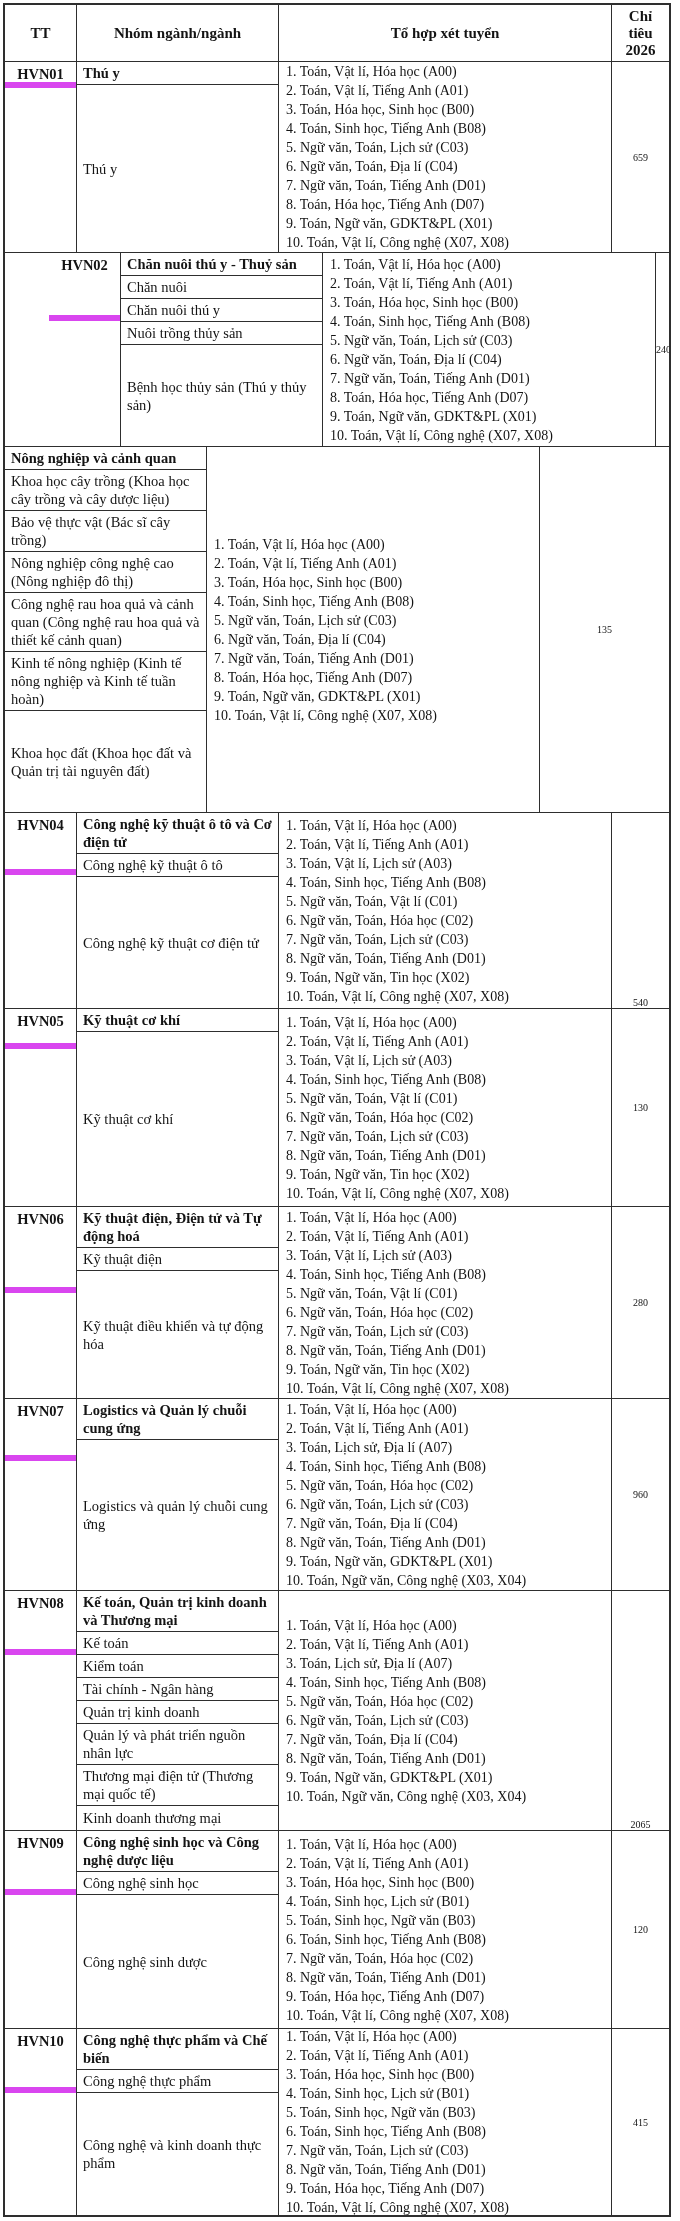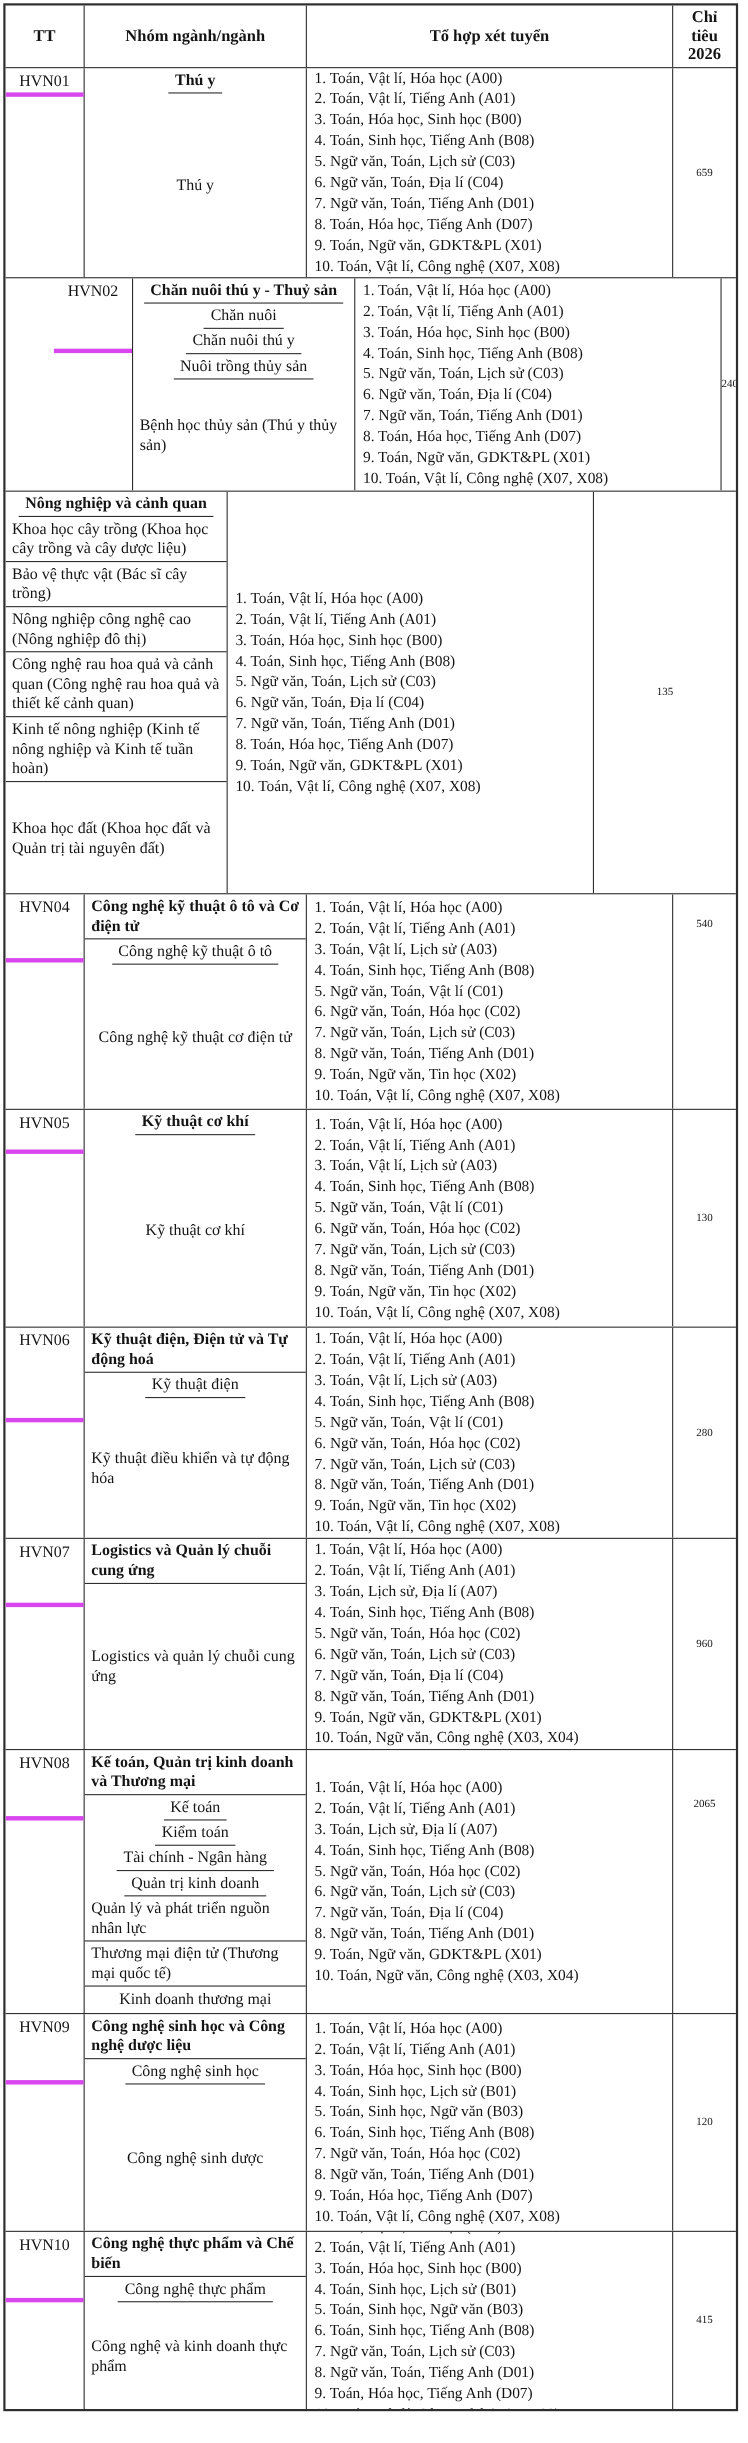"HVN01" .tt-code { border-bottom: 4px solid #d946ef -> 6px solid #d946ef; font-weight: normal -> bold }
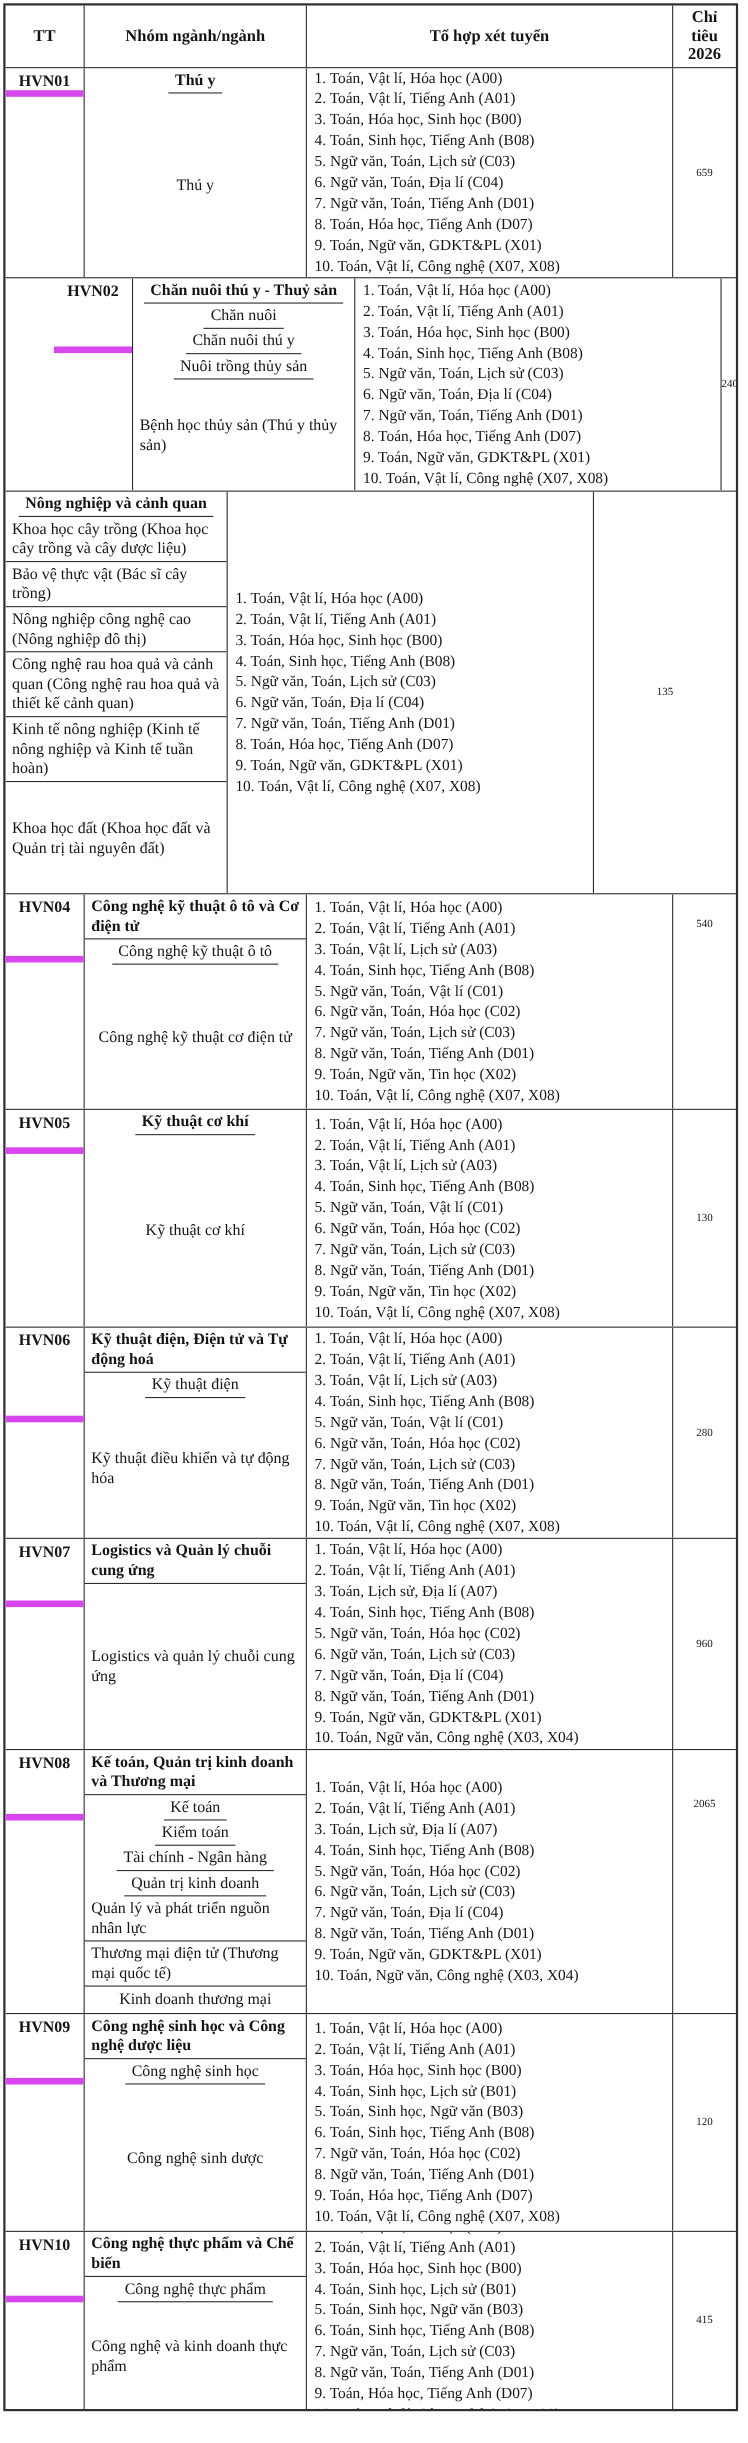"Thú y" .col-nganh { align-items: center -> none }
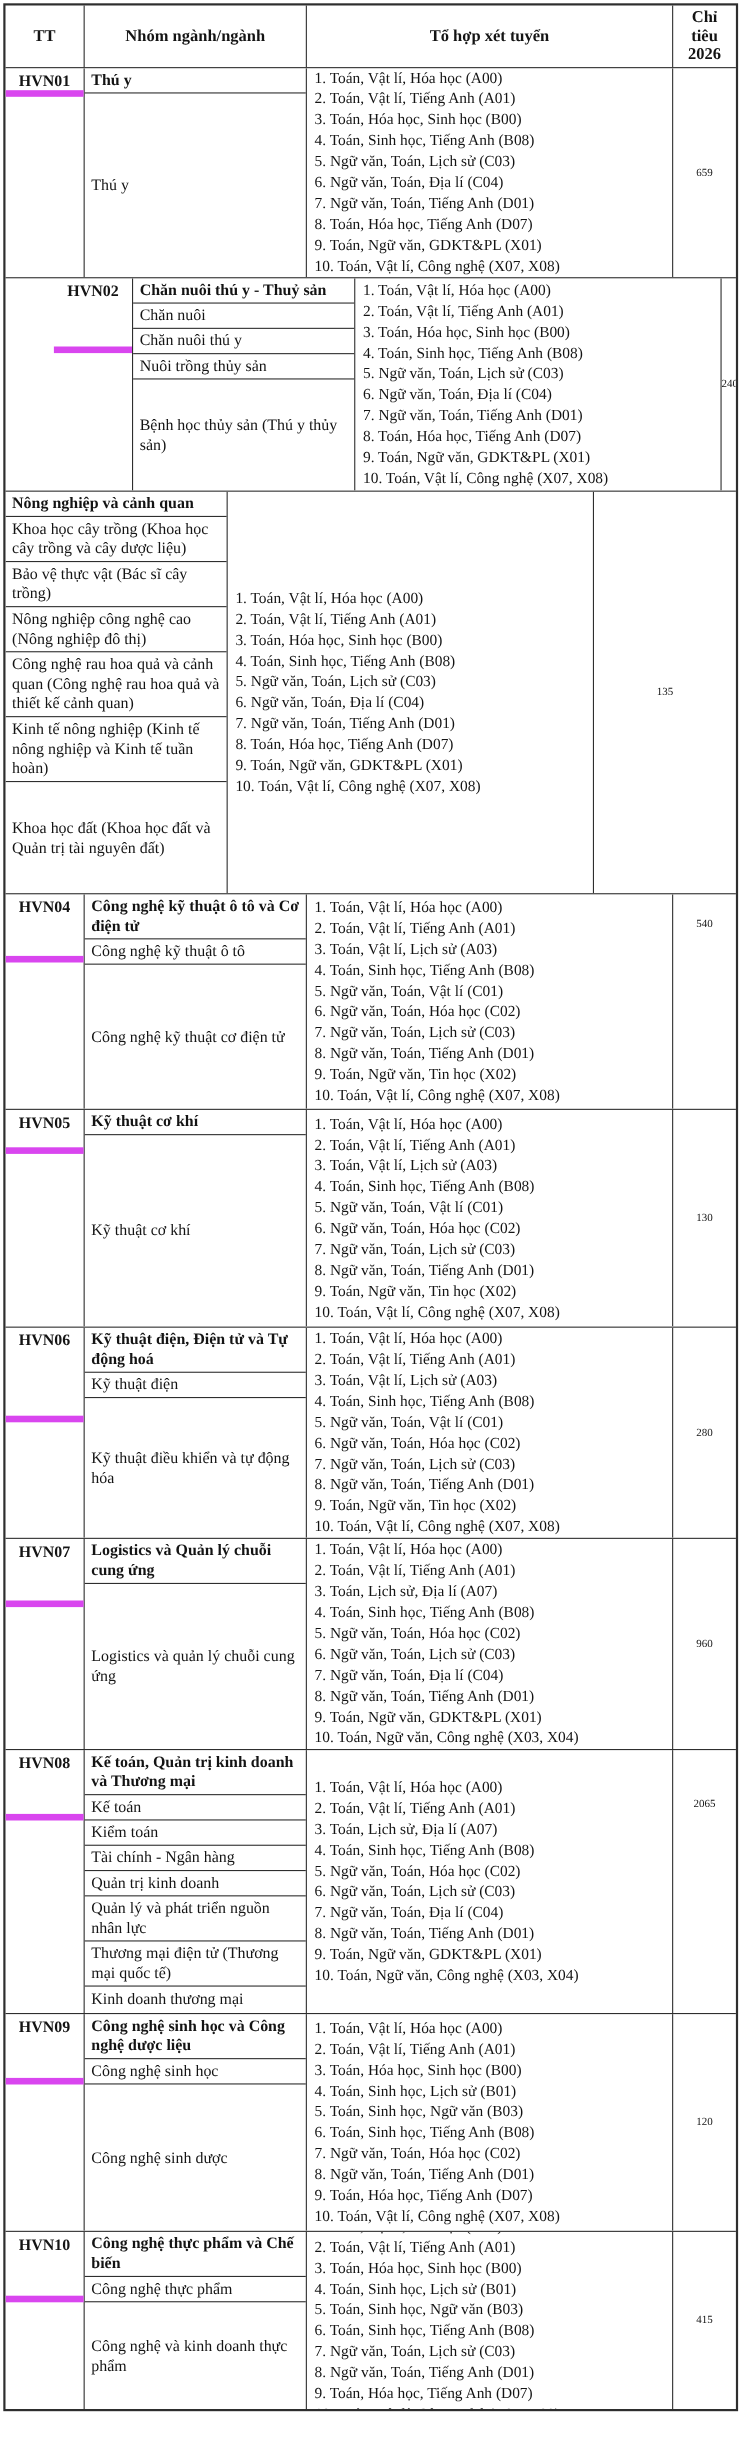"540" .col-quota.top { align-items: flex-start -> flex-end }
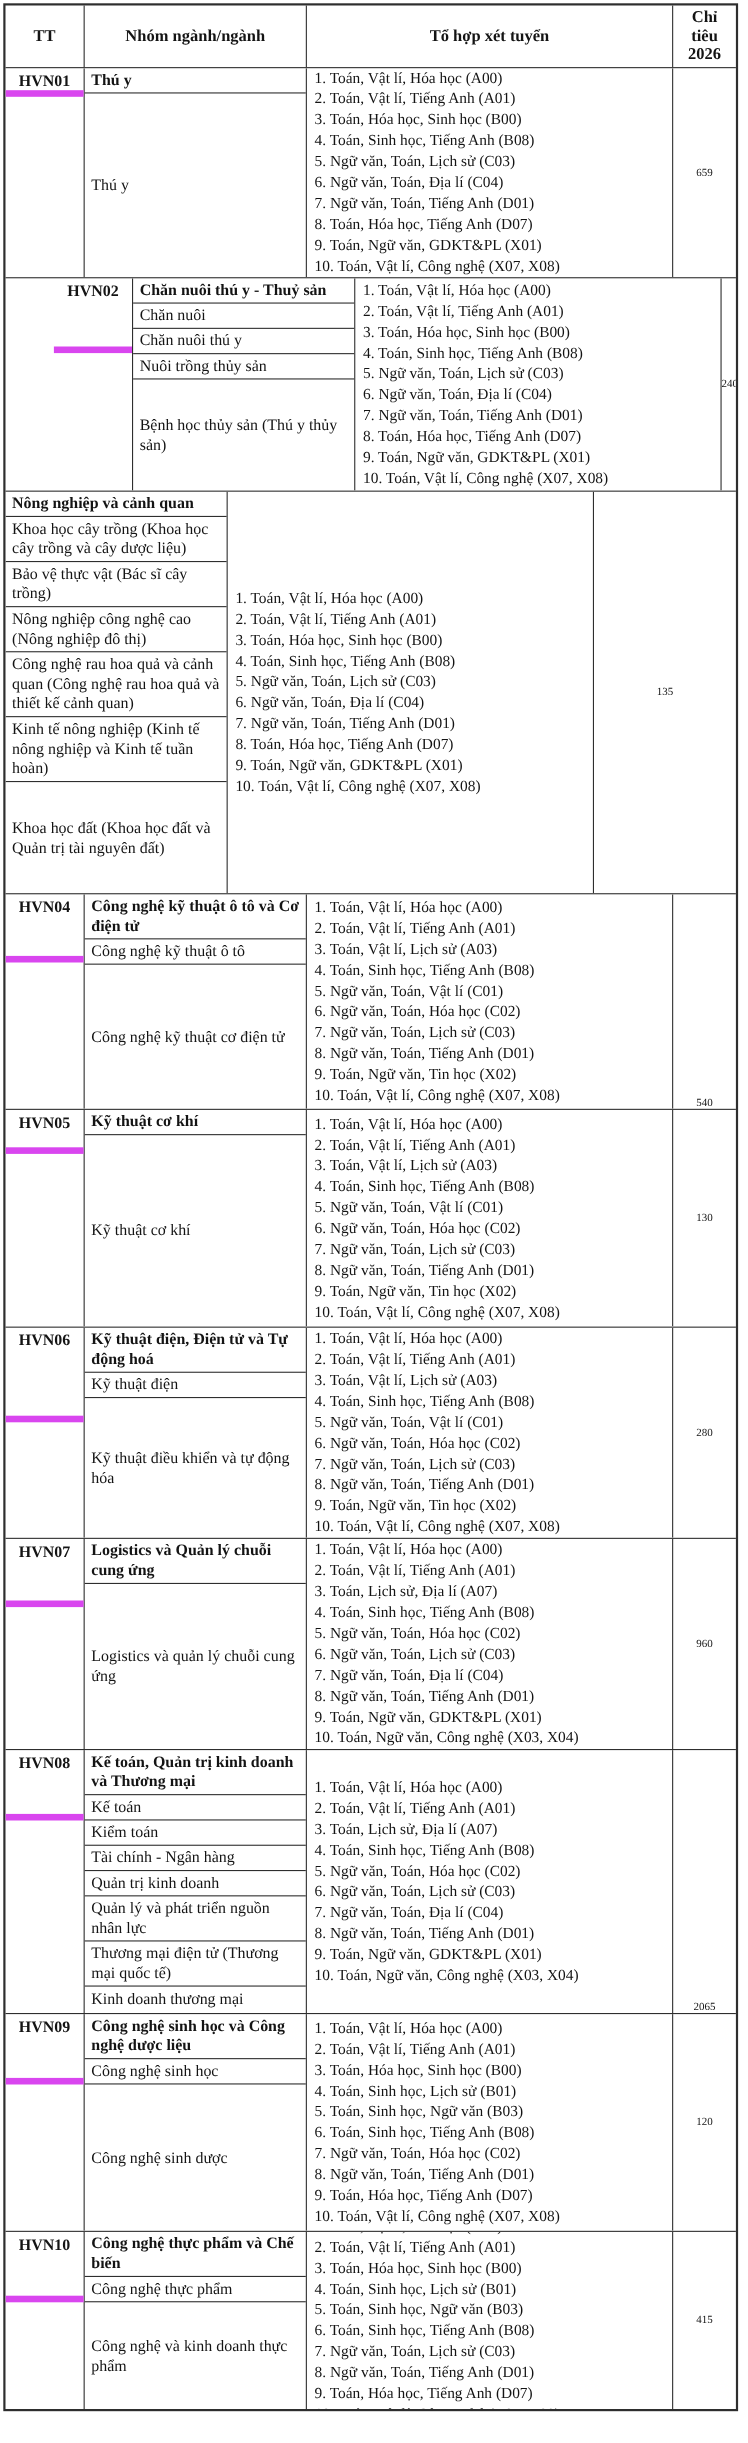"HVN10" div.group { height: 162px -> 187px }
